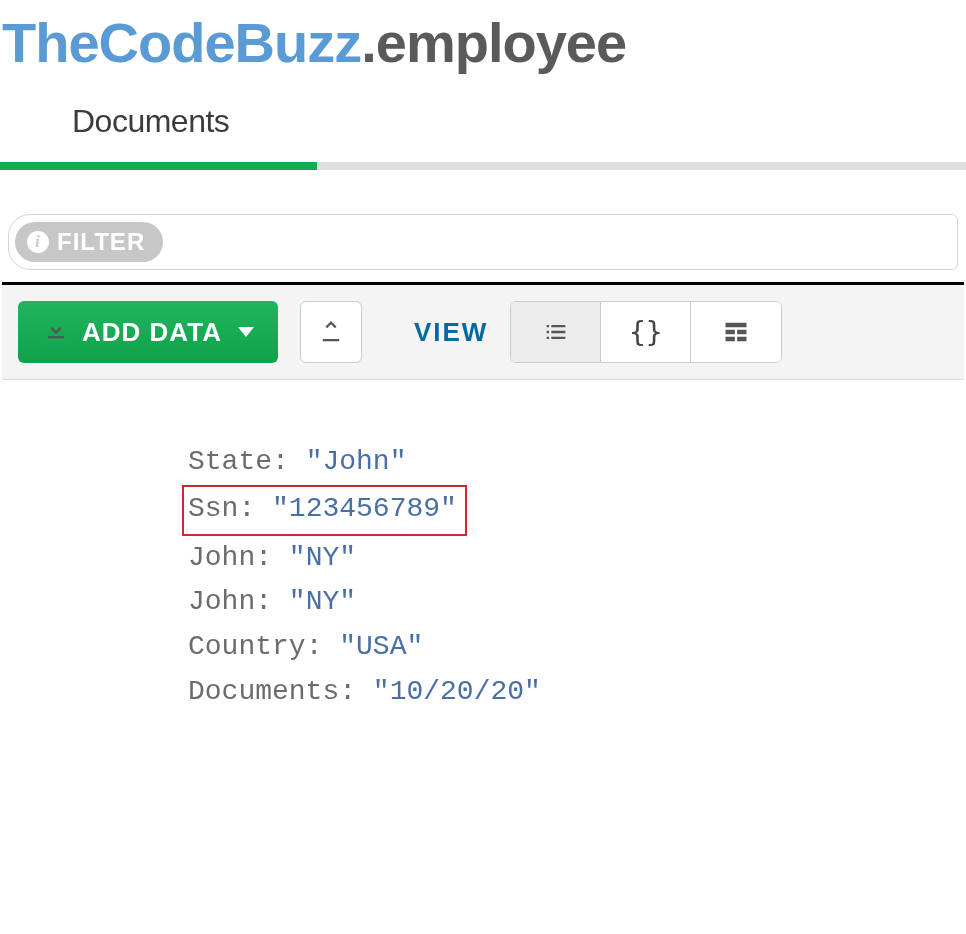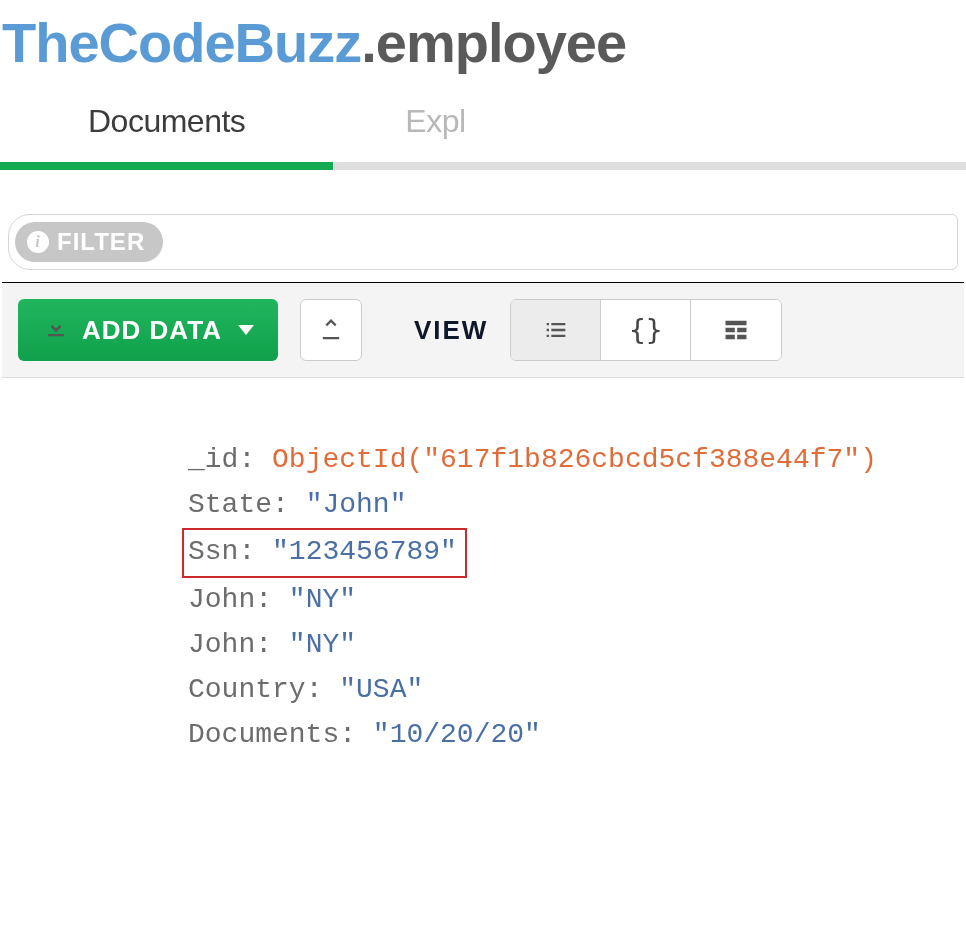"Expl" div.tab { html: <div>Expl</div> -> none }
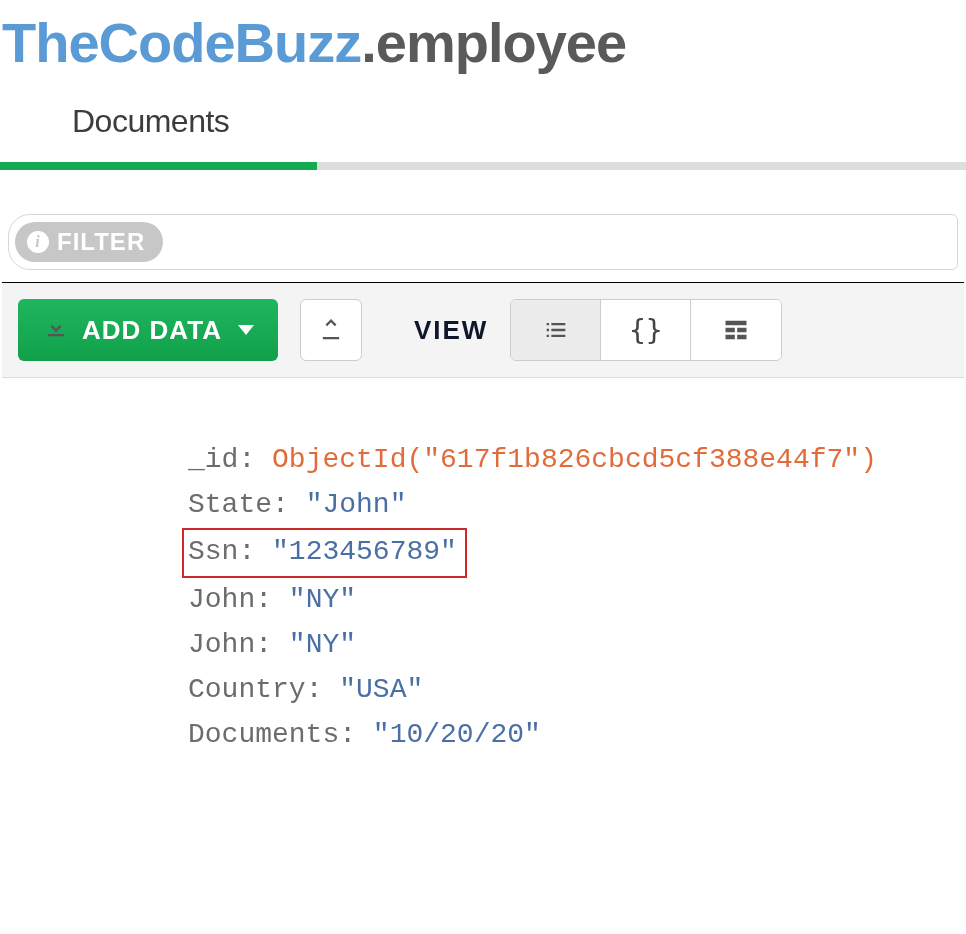"ADD DATA" .toolbar-region { border-top: 1px solid #000000 -> 3px solid #000000 }
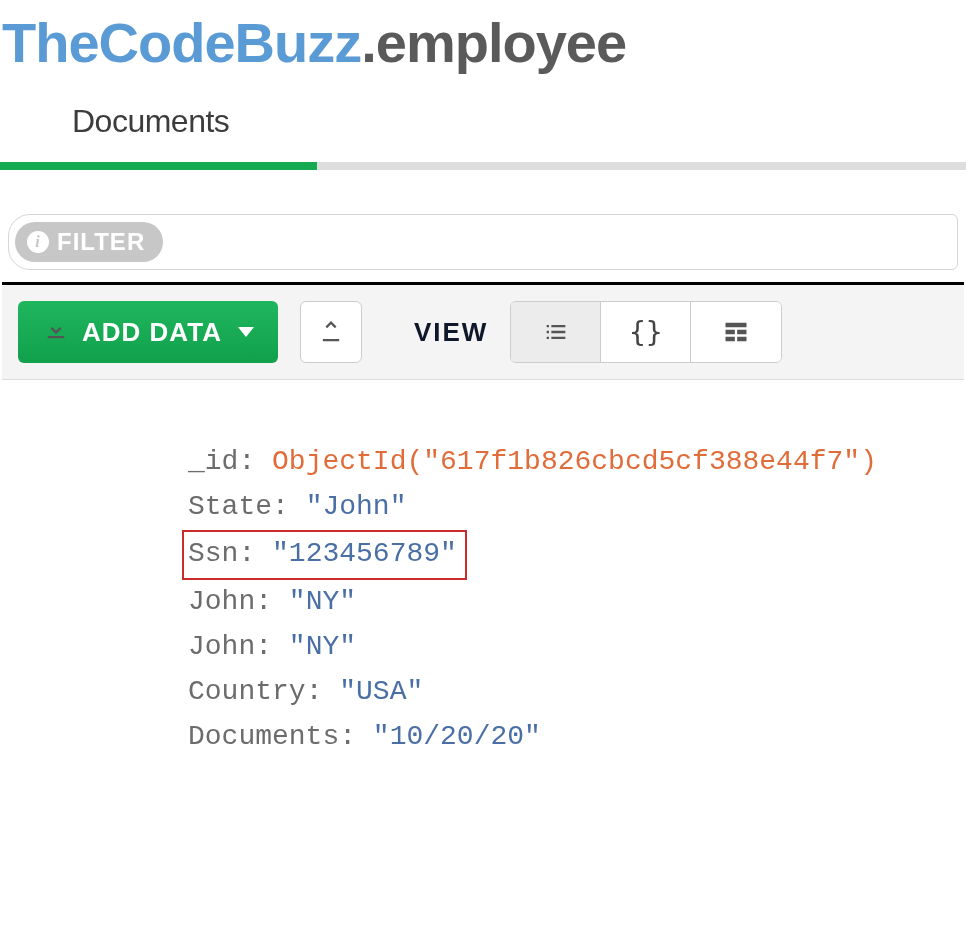"VIEW" .view-label { color: #0f172a -> #0369a1 }
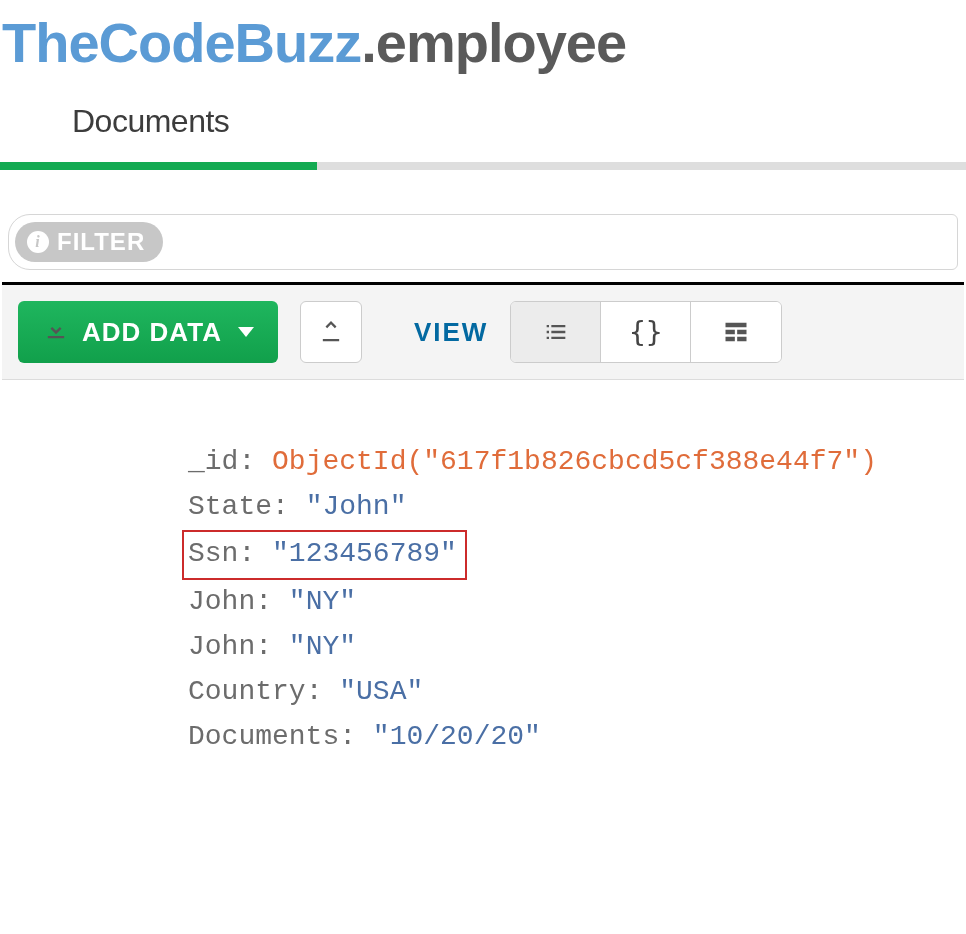"_id:" div.doc-row { html: <div><span><span>_id</span><span>: </span><span>ObjectId("617f1b826cbcd5cf388e44f7")</span></span></div> -> none }
